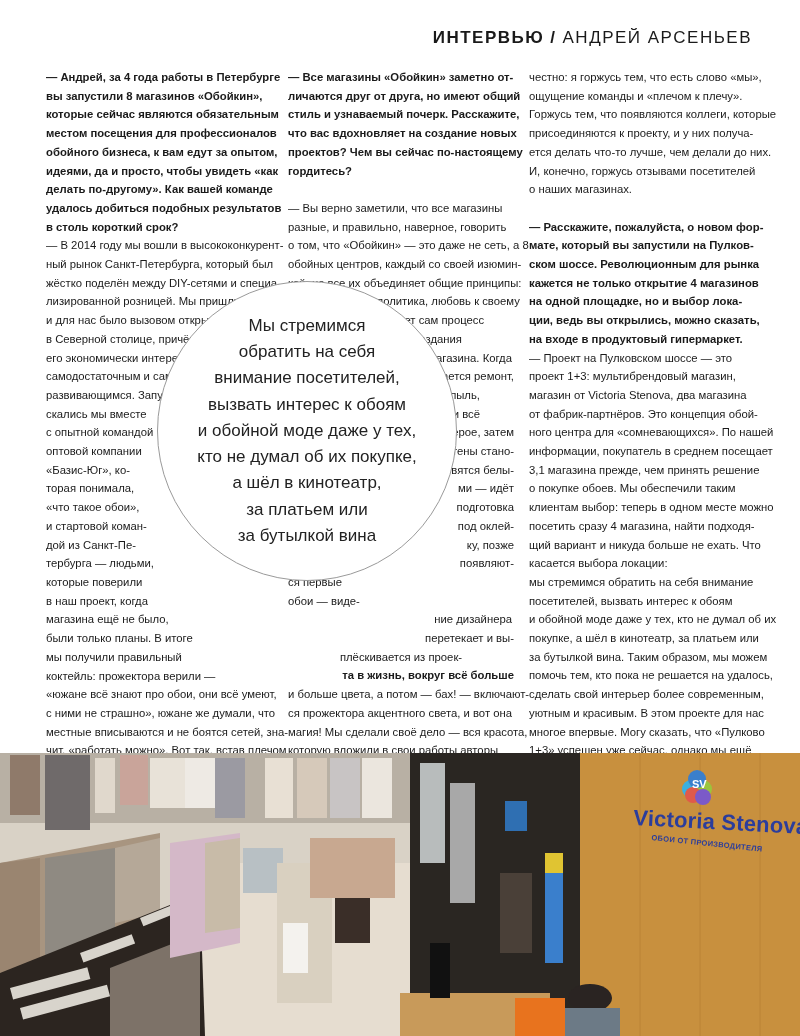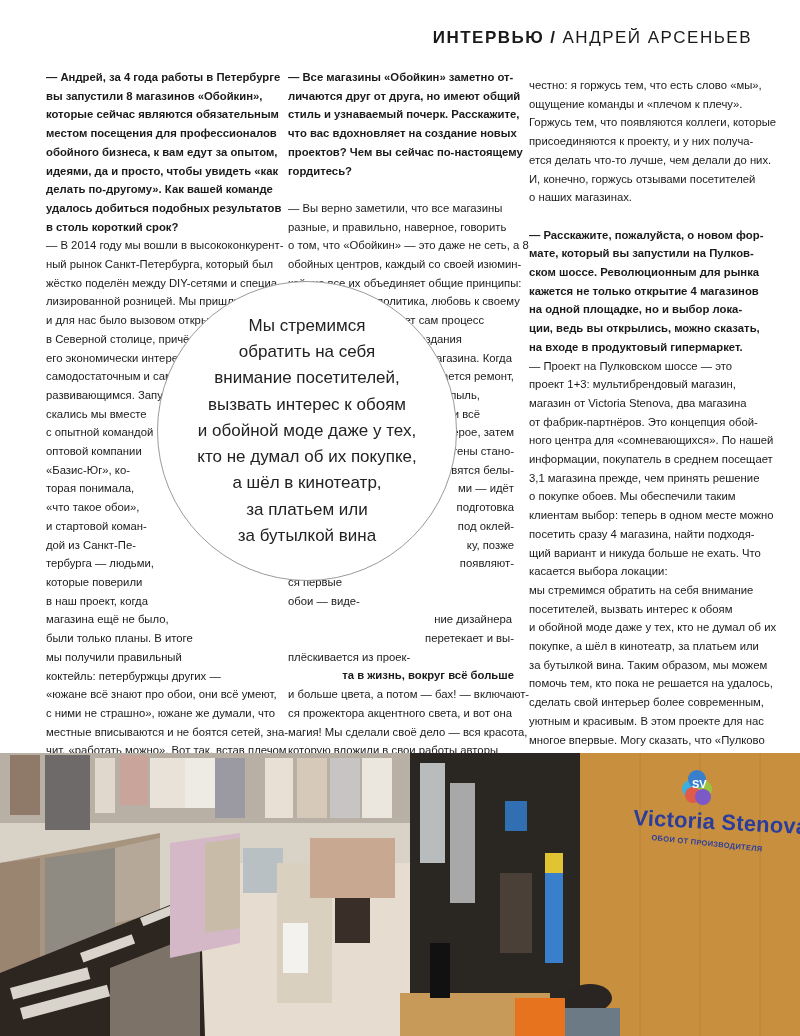"честно: я горжусь тем, что" .col-right { top: 76px -> 68px }
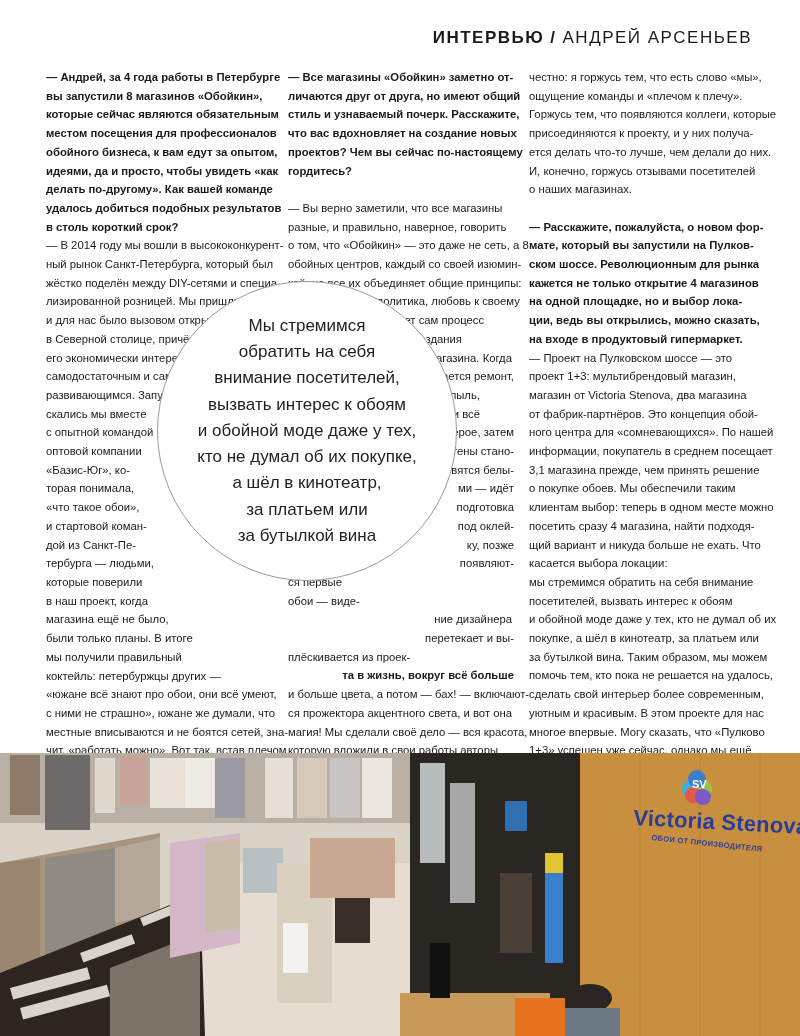"плёскивается из проек-" span.line { text-align: left -> center }
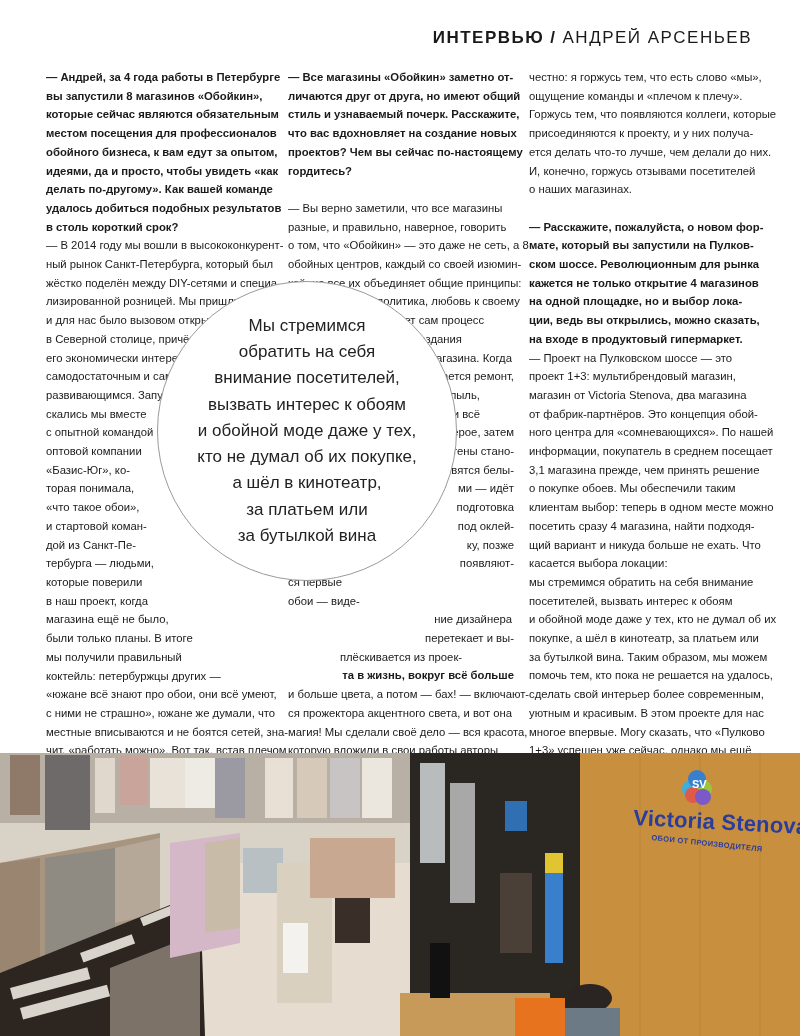"коктейль: петербуржцы других —" span.line { text: петербуржцы других -> прожектора верили }
